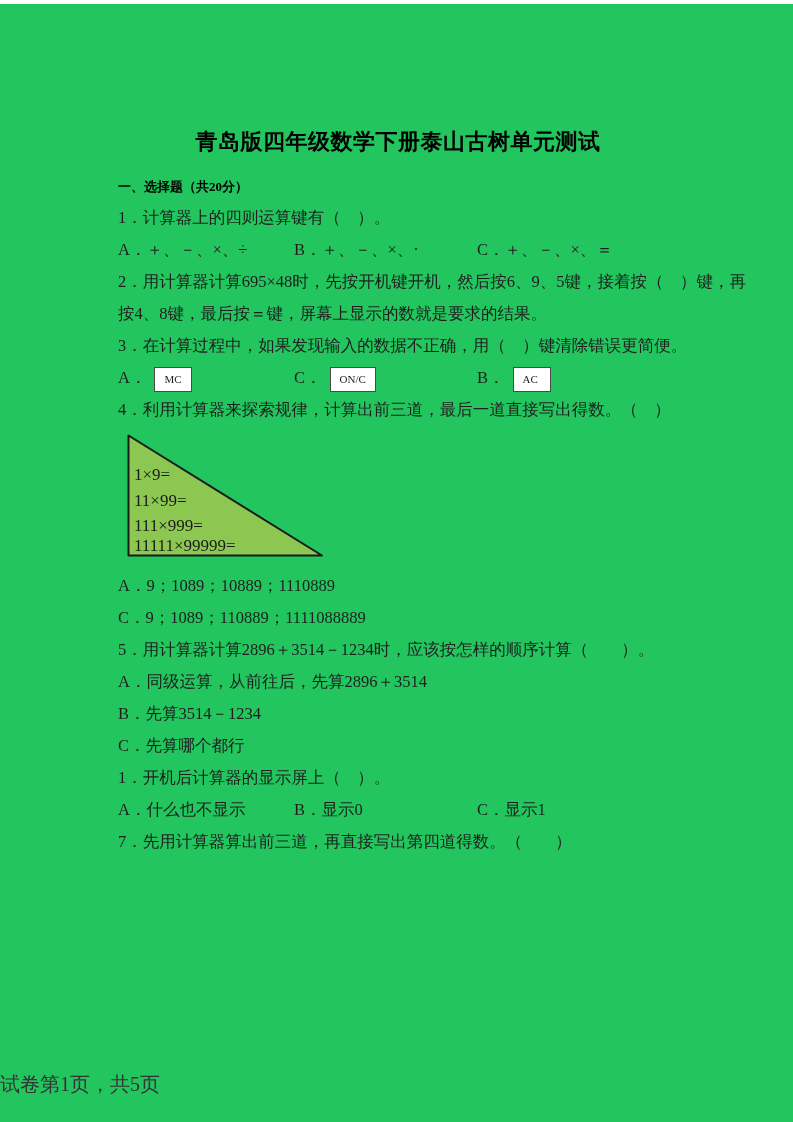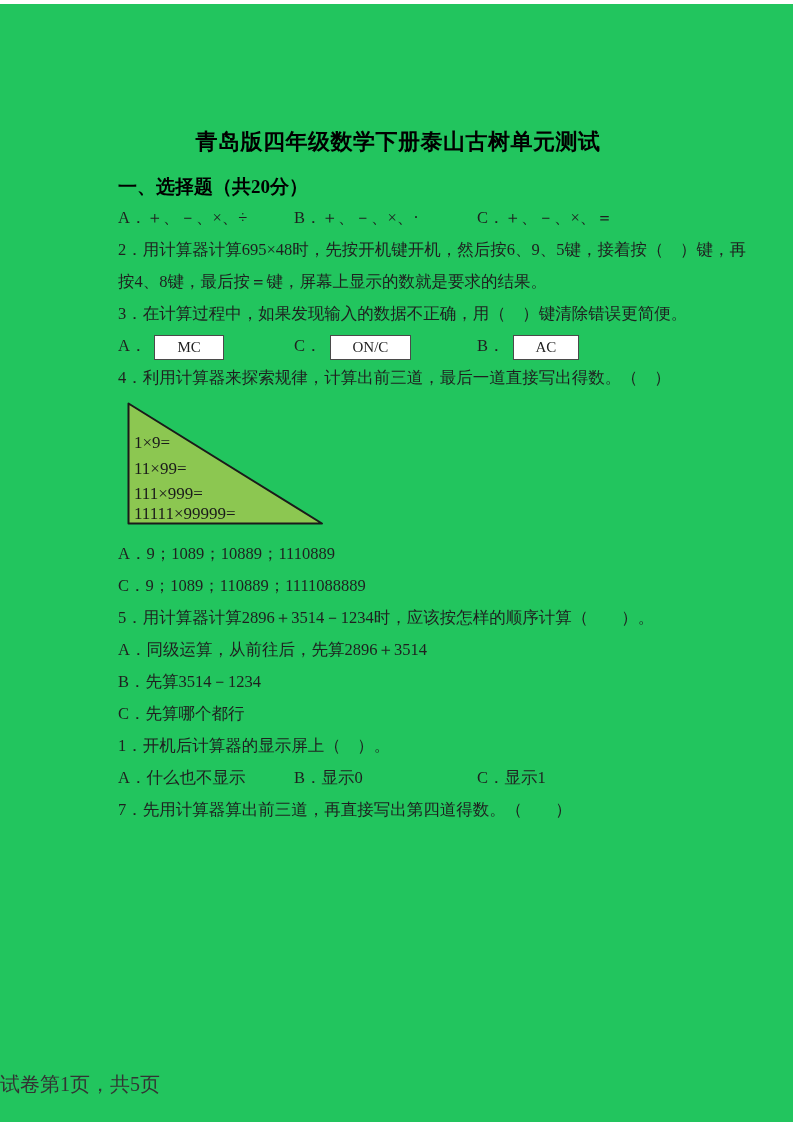"一、选择题（共20分）" .section-heading { font-size: 19px -> 13px }
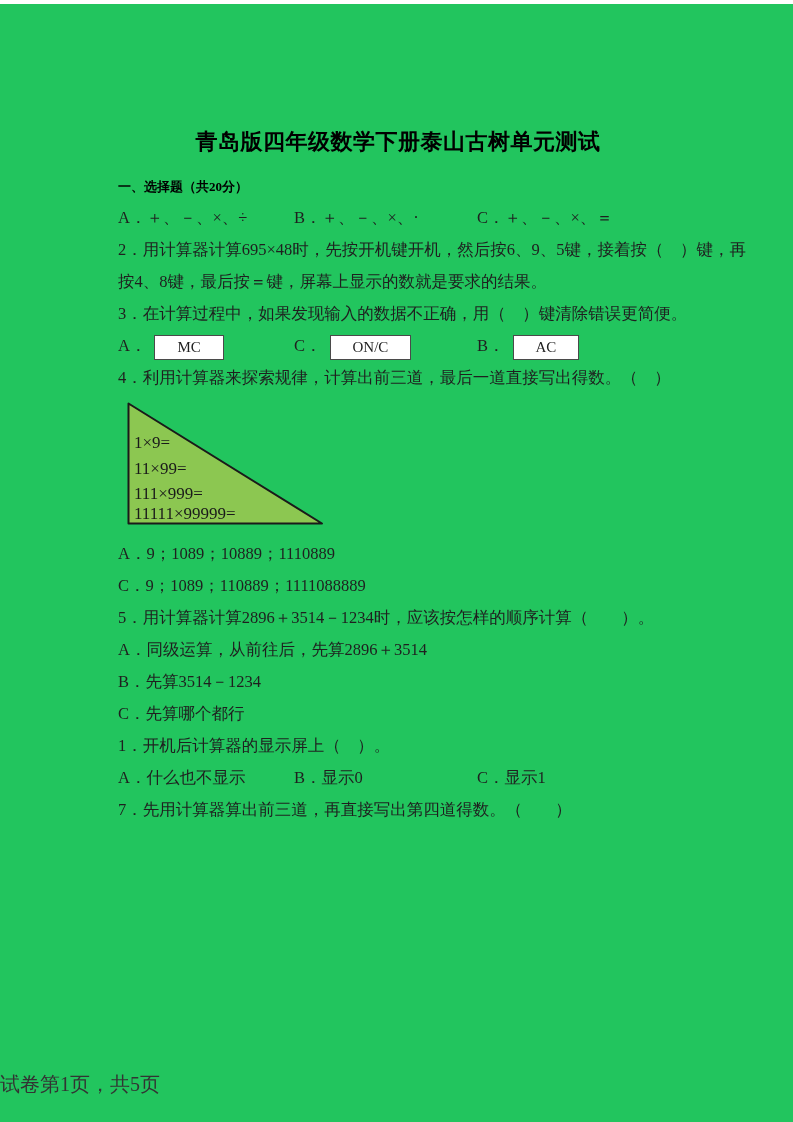"1．计算器上的四则运算键有（ ）。" p.line { html: none -> <p>1．计算器上的四则运算键有（ ）。</p> }
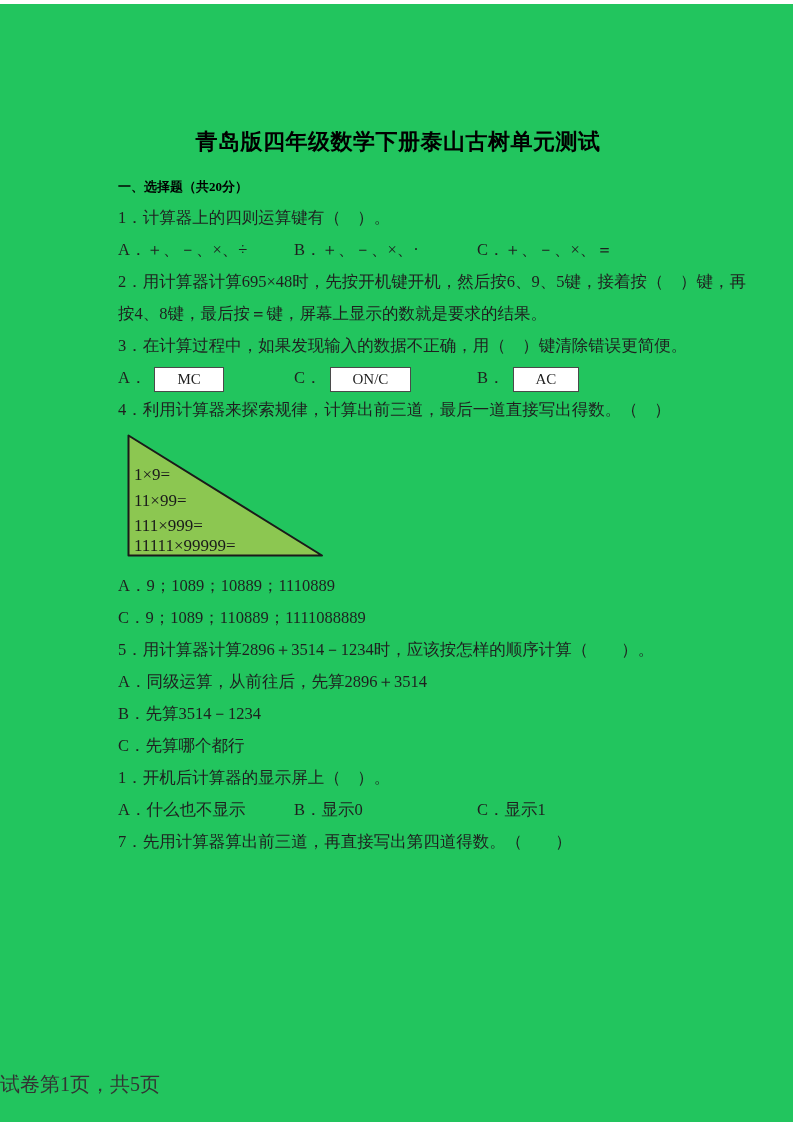"MC" .key-box { font-size: 15px -> 11px; padding: 0 22px -> 0 9px }
